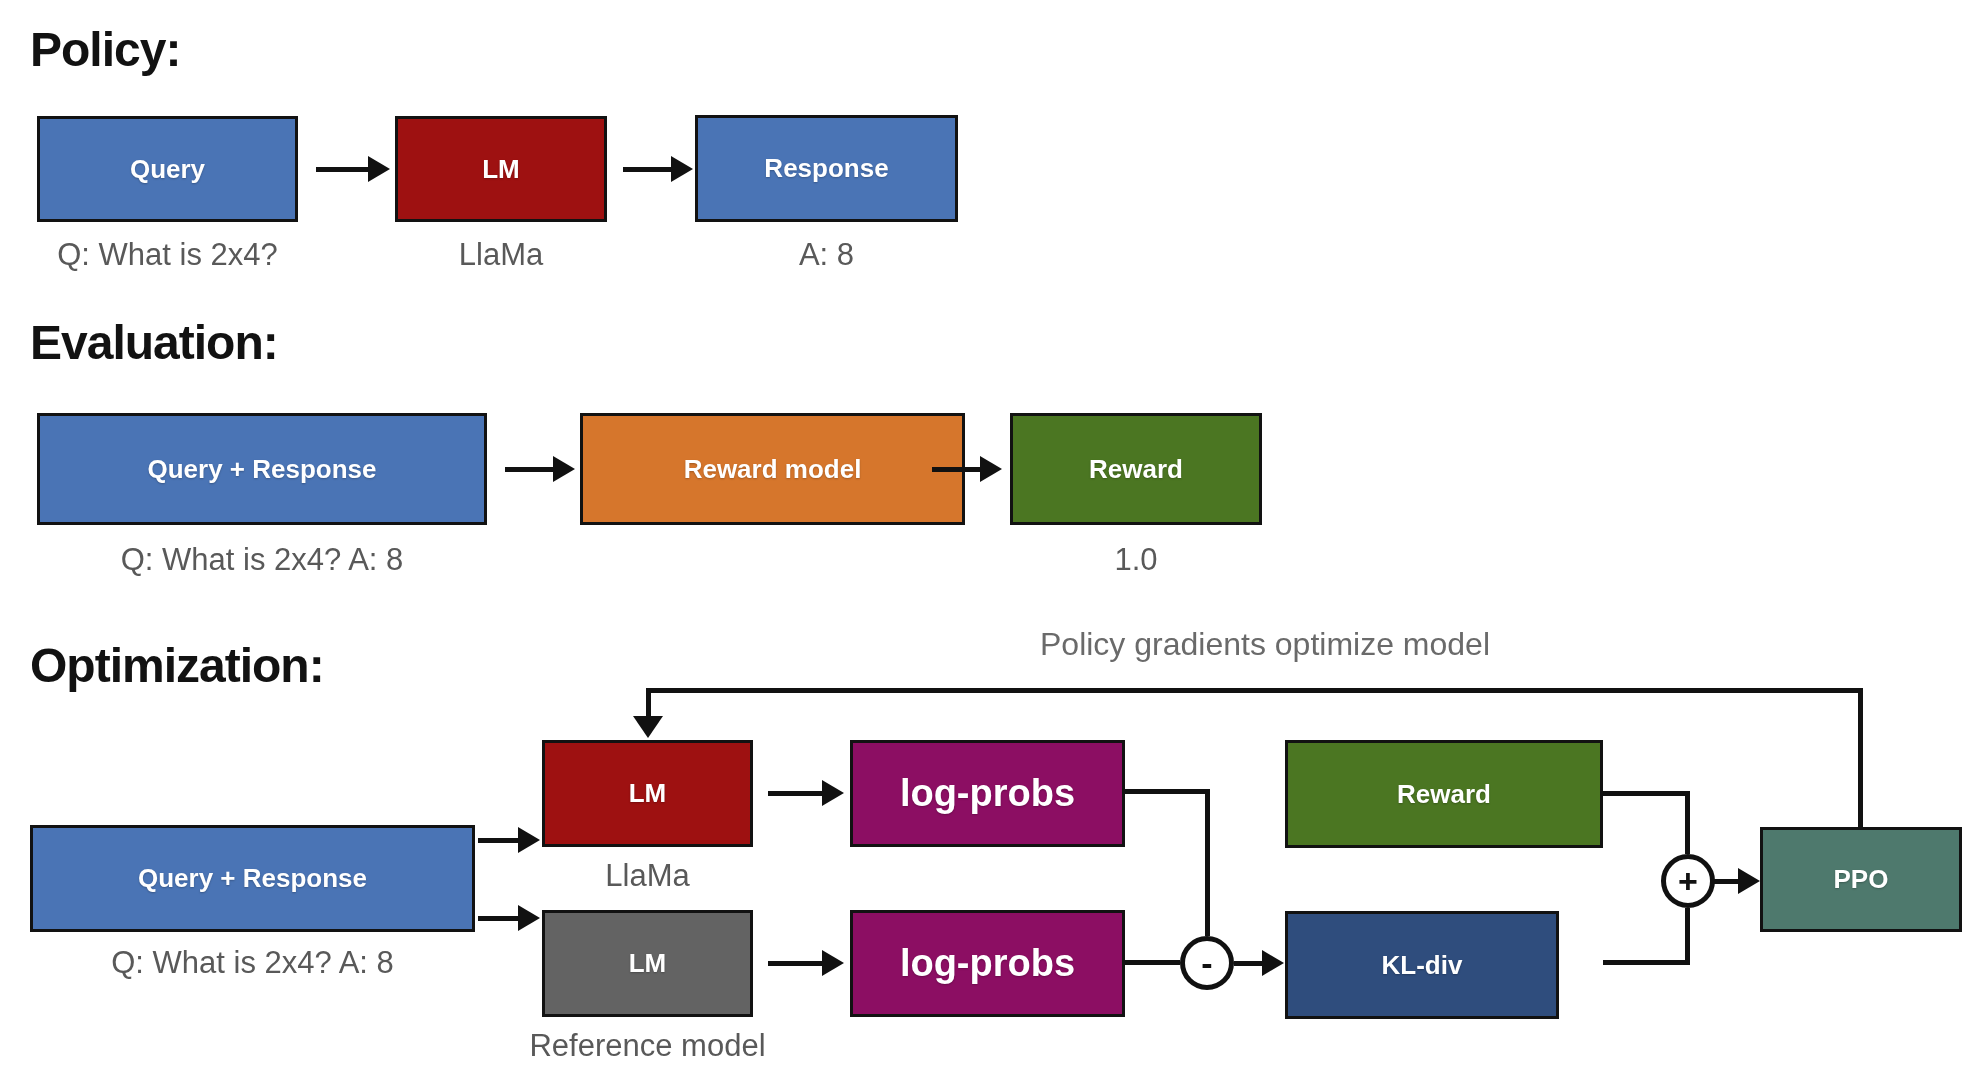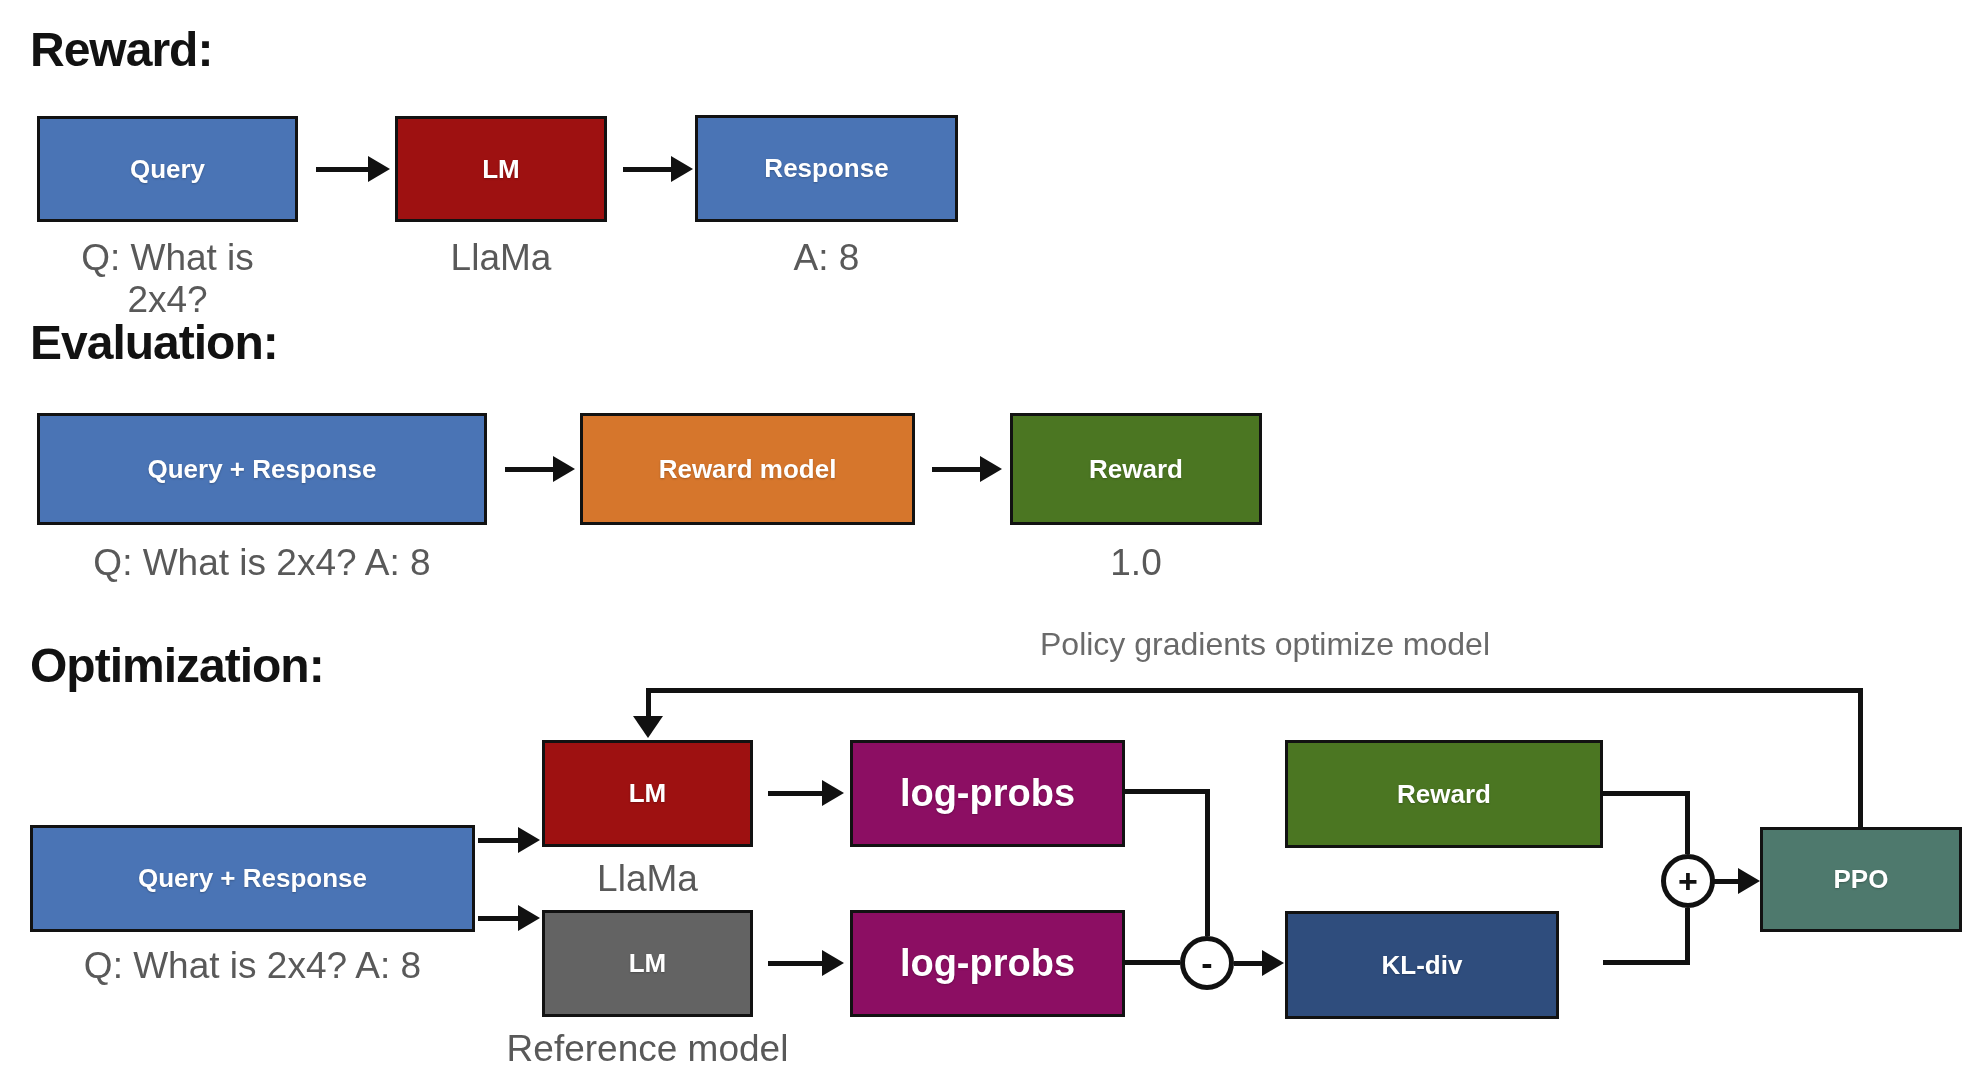"Reward:" div.heading { text: Reward -> Policy }
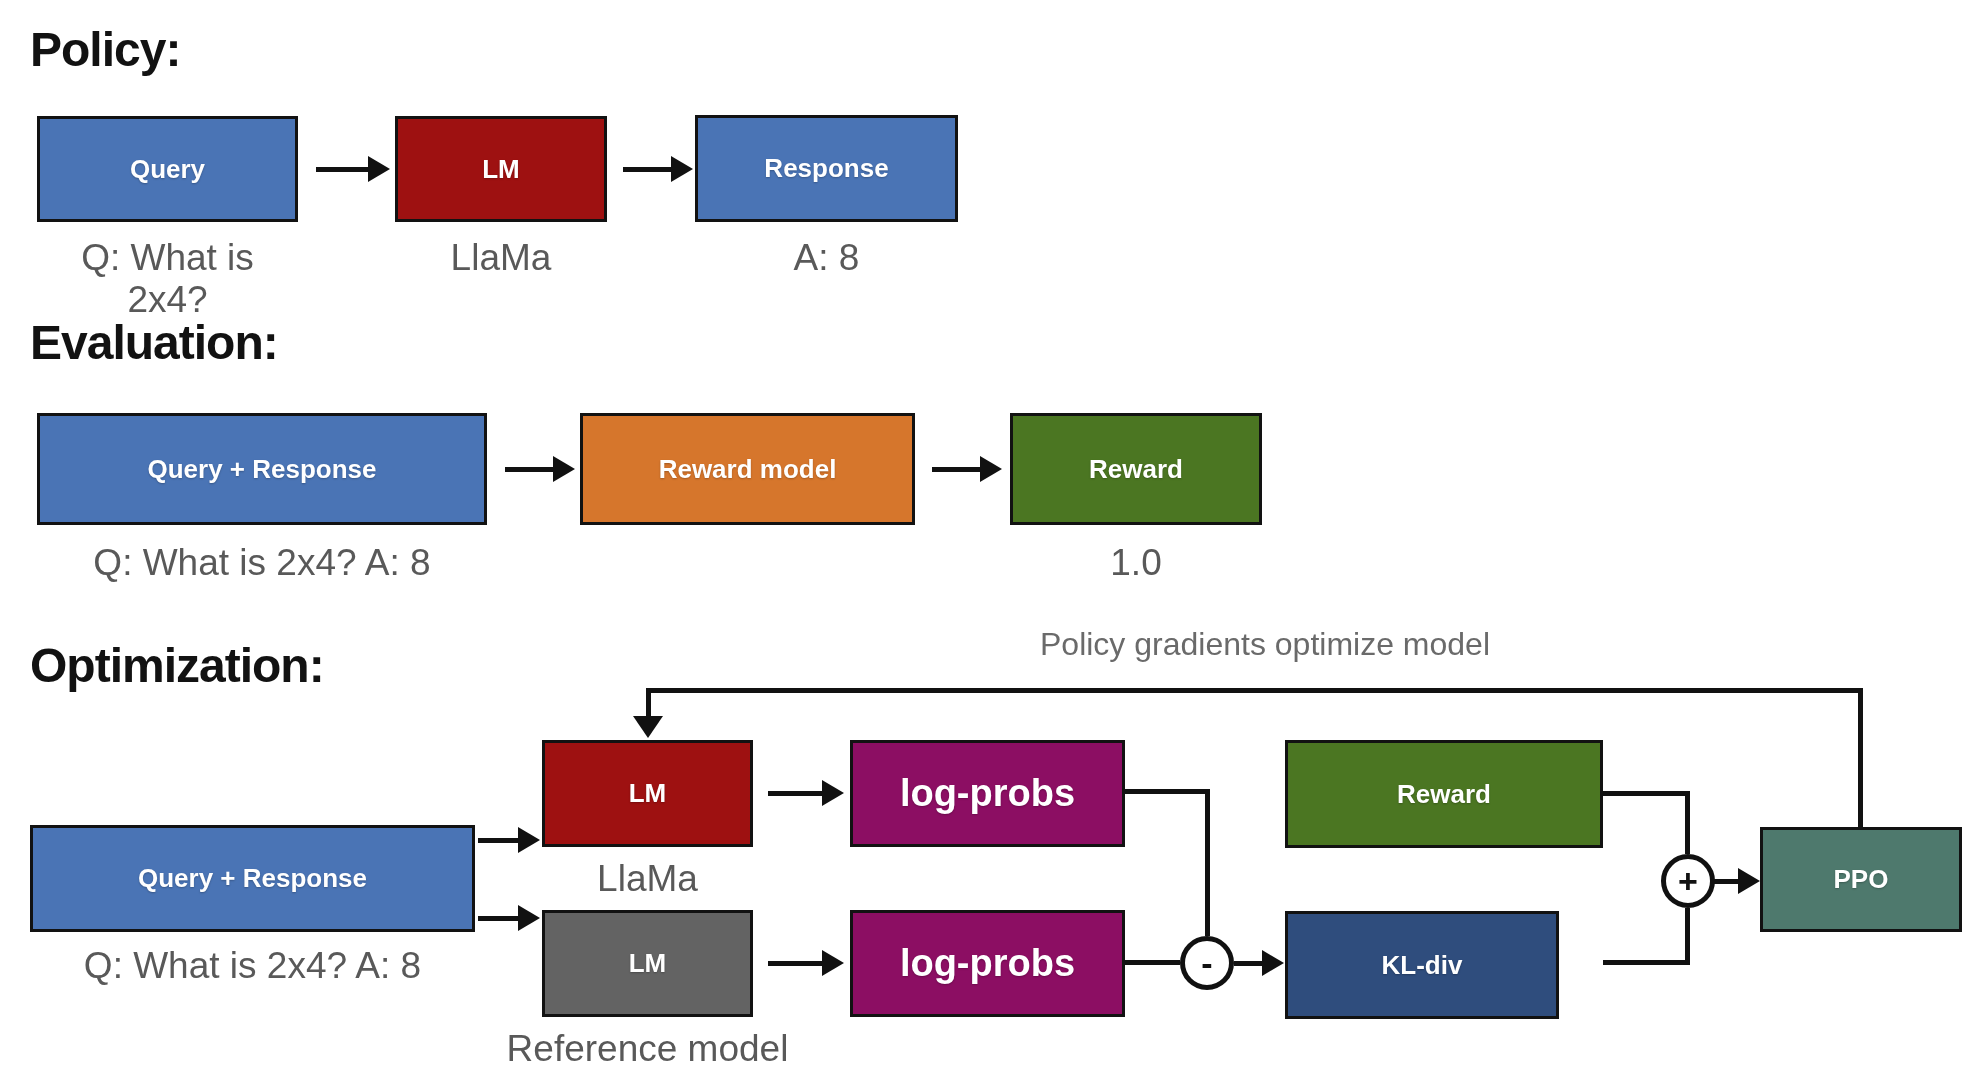"Q: What is 2x4?" .sublabel { font-size: 37px -> 31px }
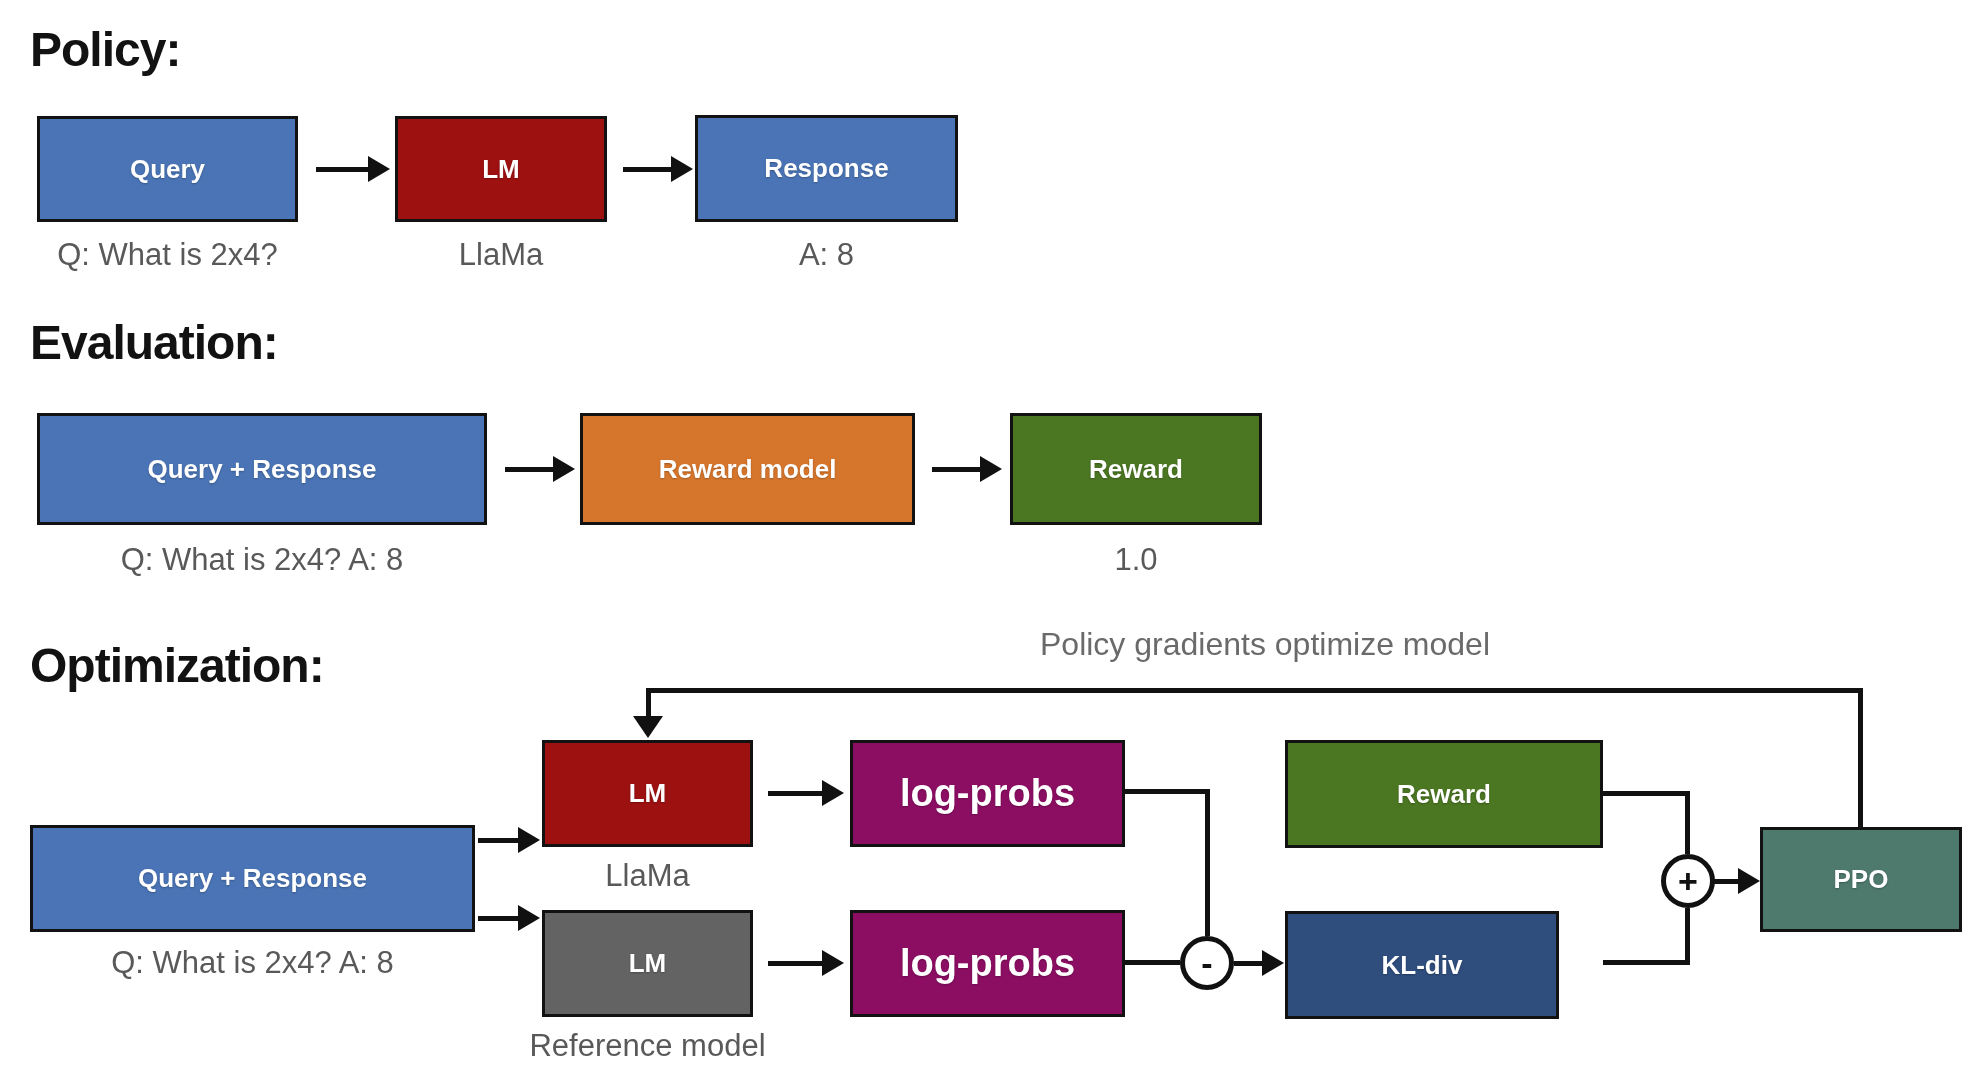"Reward model" div.box { width: 335px -> 385px }
